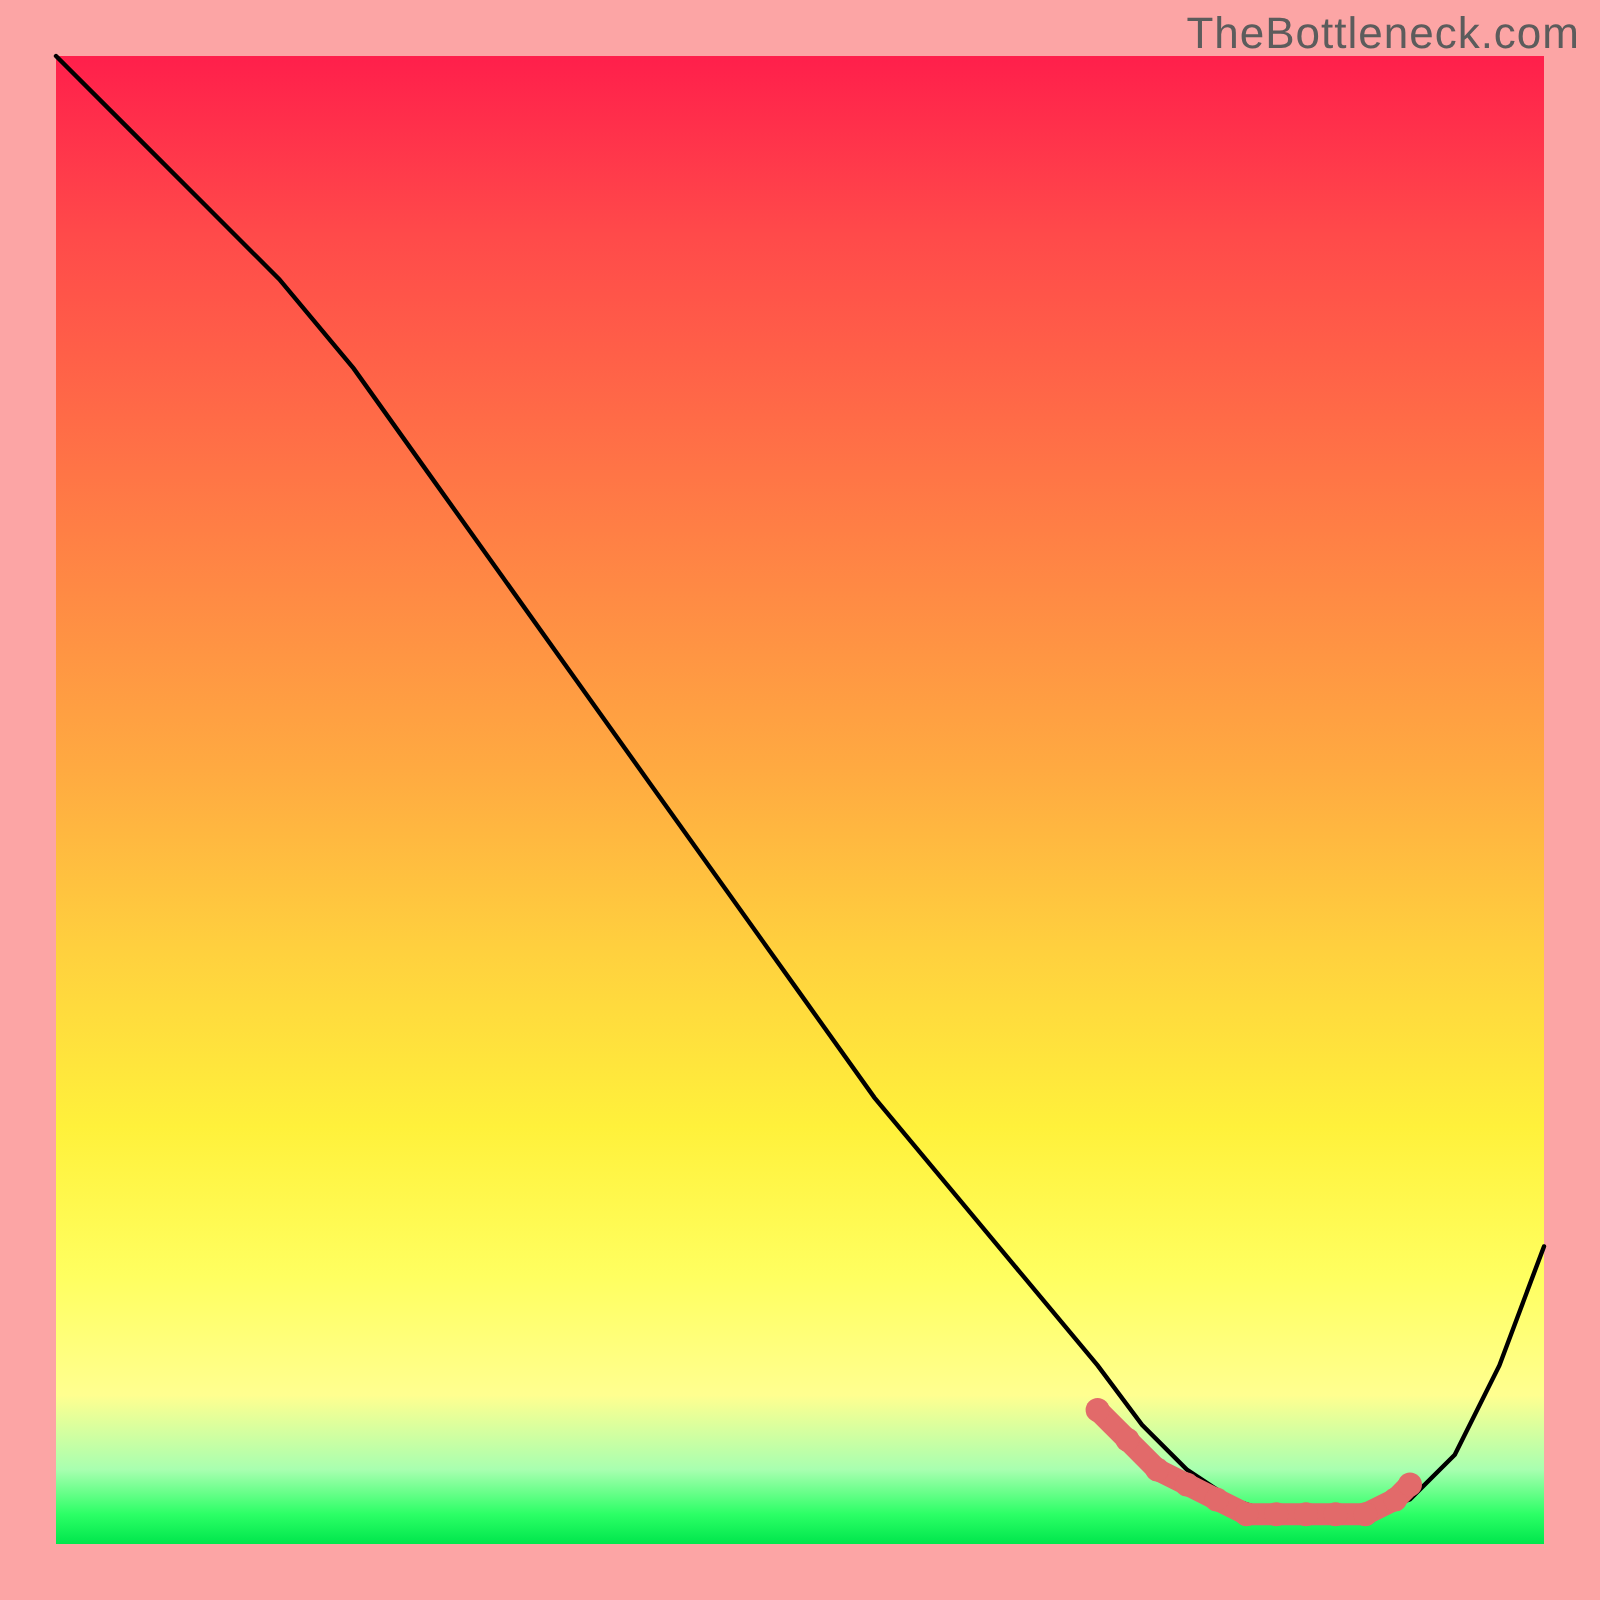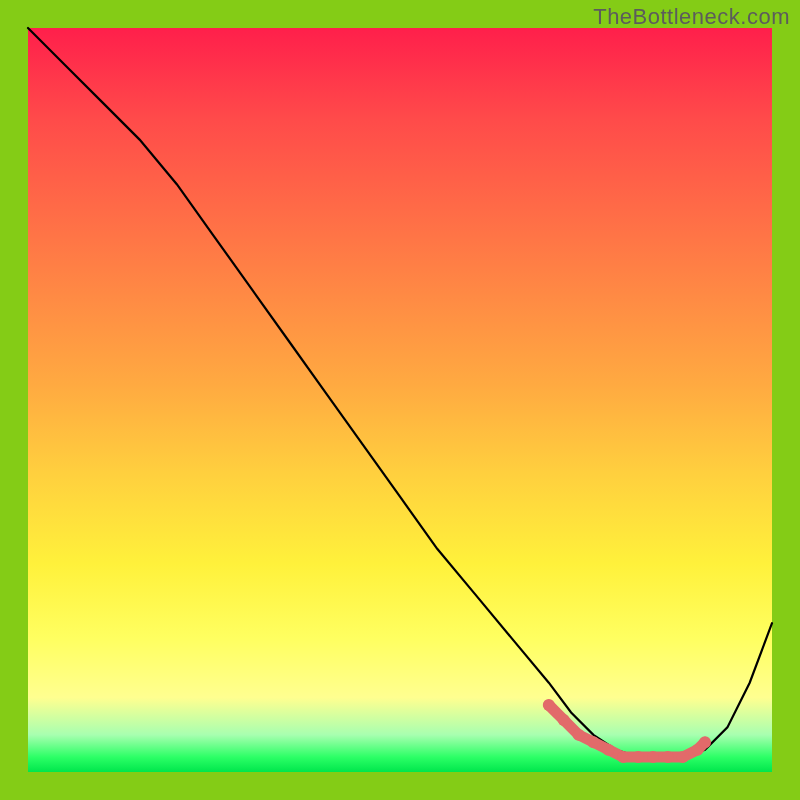"TheBottleneck.com" .frame { background: #84cc16 -> #fca5a5 }
